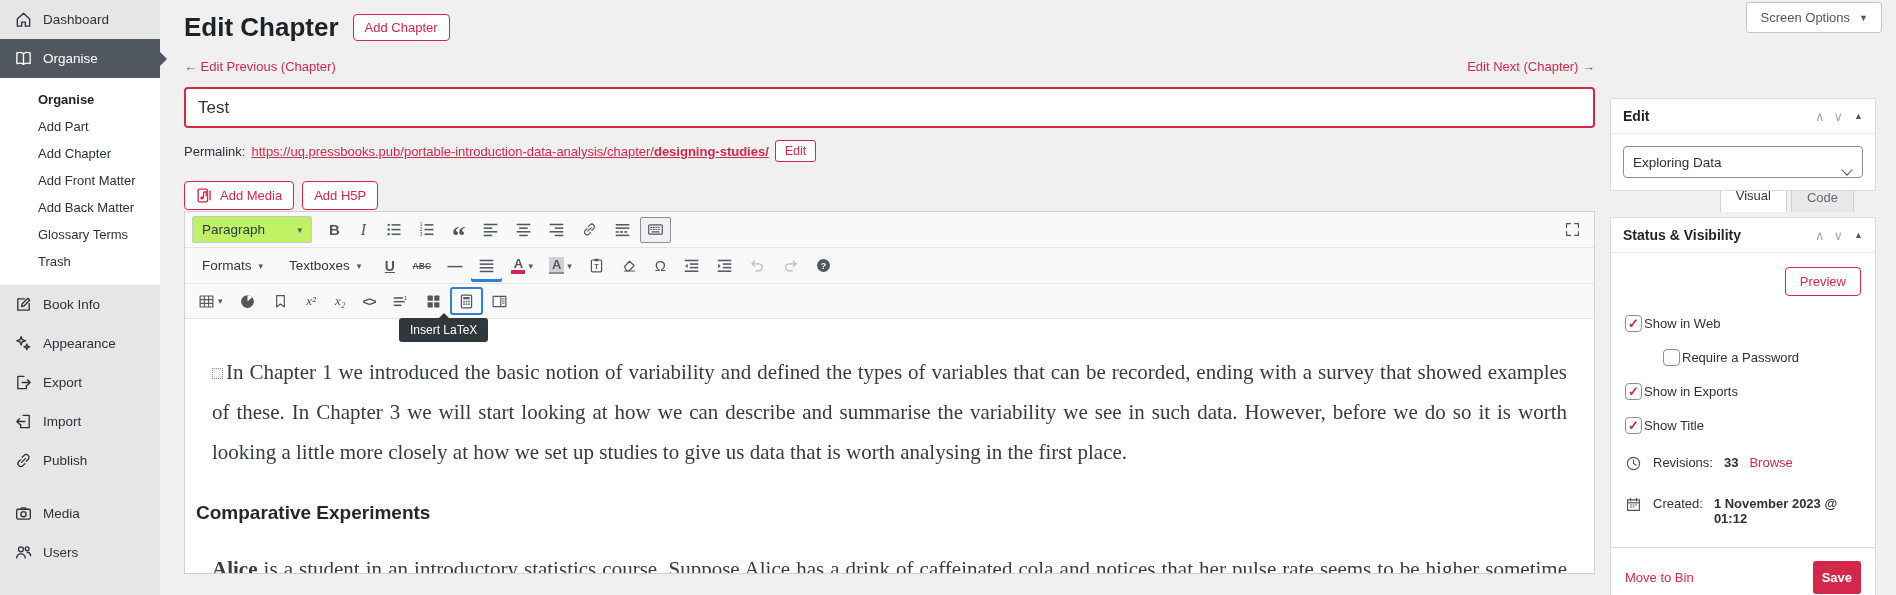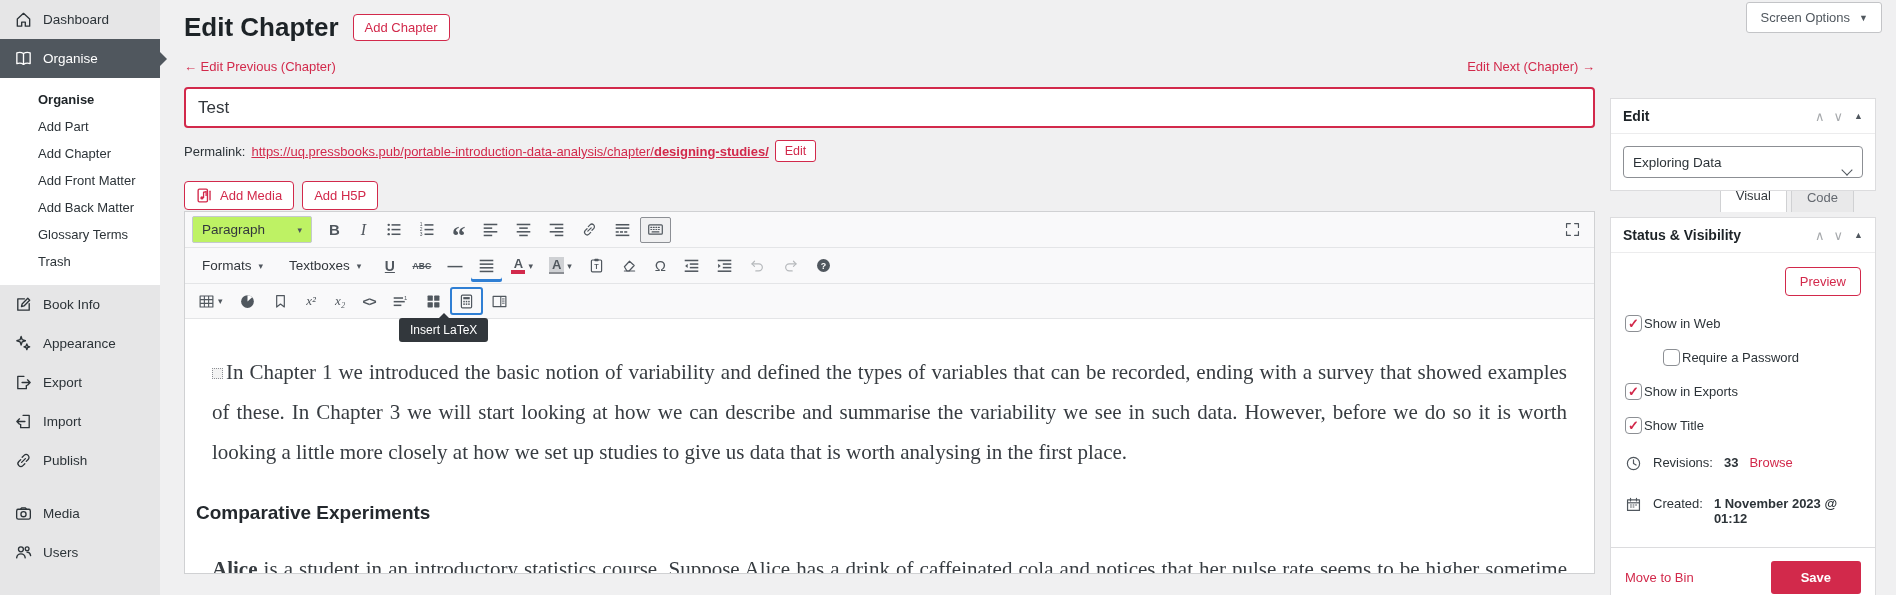"Save" .save-btn { padding: 9px 30px -> 9px 9px }
